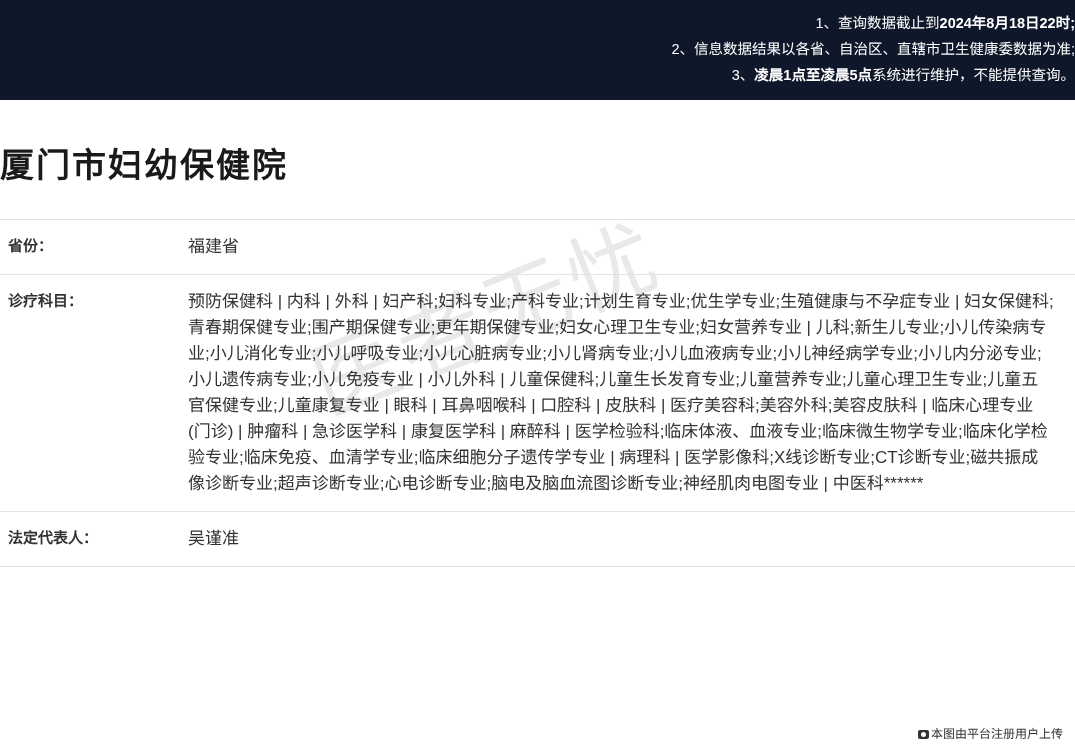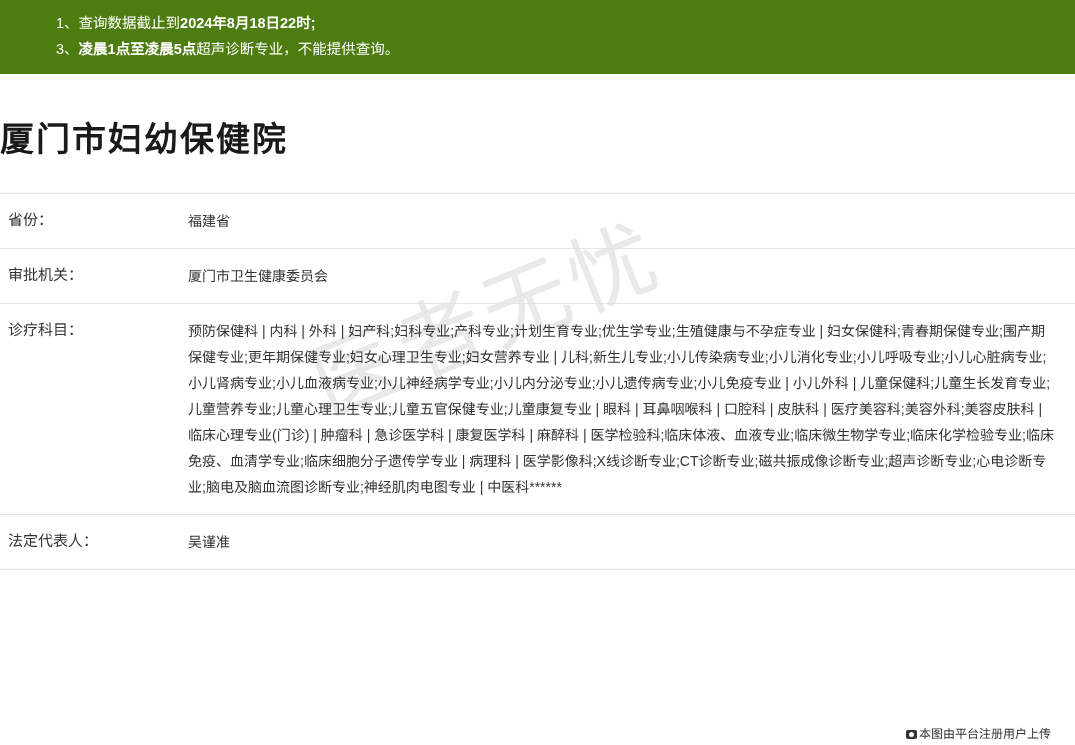"1、查询数据截止到2024年8月18日22时;" .notice { background: #4d7c0f -> #0f172a; text-align: none -> right }
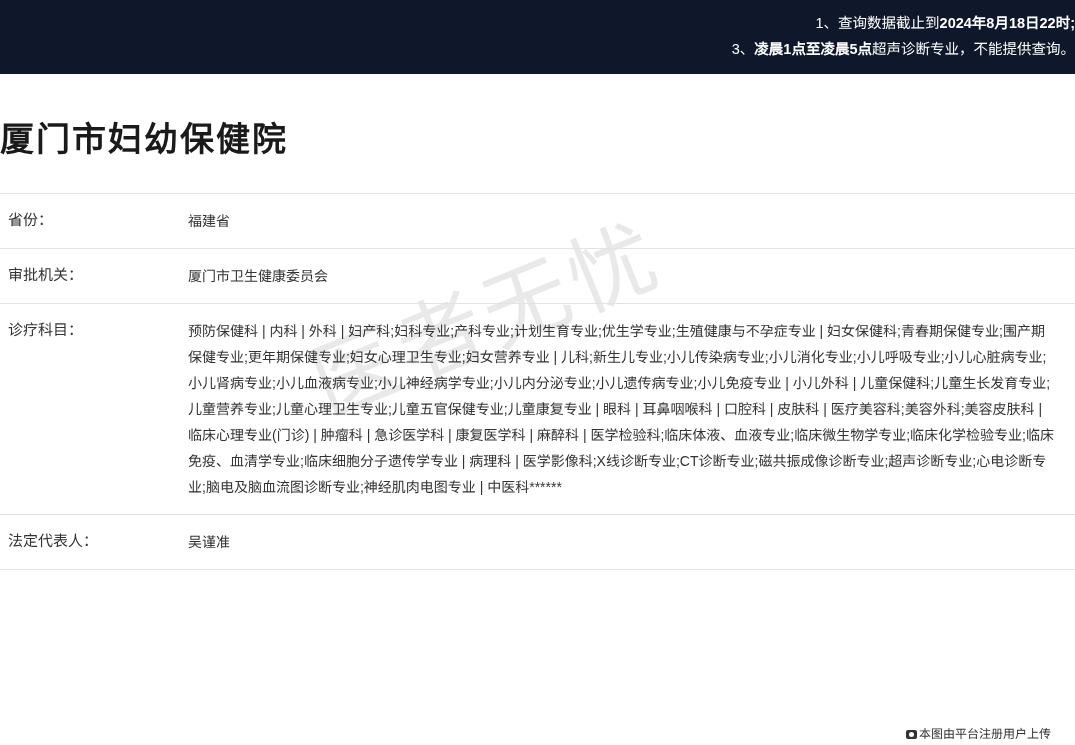"2、信息数据结果以各省、自治区、直辖市卫生健康委数据为准;" div.notice-line { html: none -> <div> <span>2、</span><span>信息数据结果以各省、自治区、直辖市卫生健康委数据为准;</span> </div> }
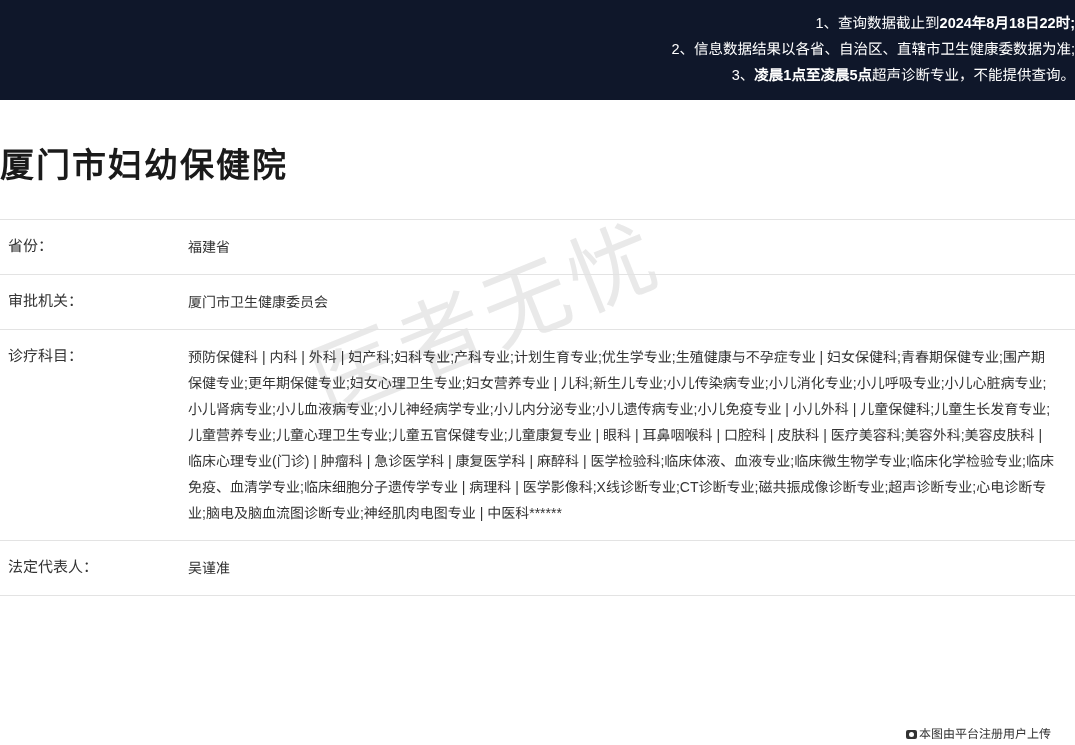"超声诊断专业，不能提供查询。" span { text: 超声诊断专业 -> 系统进行维护 }
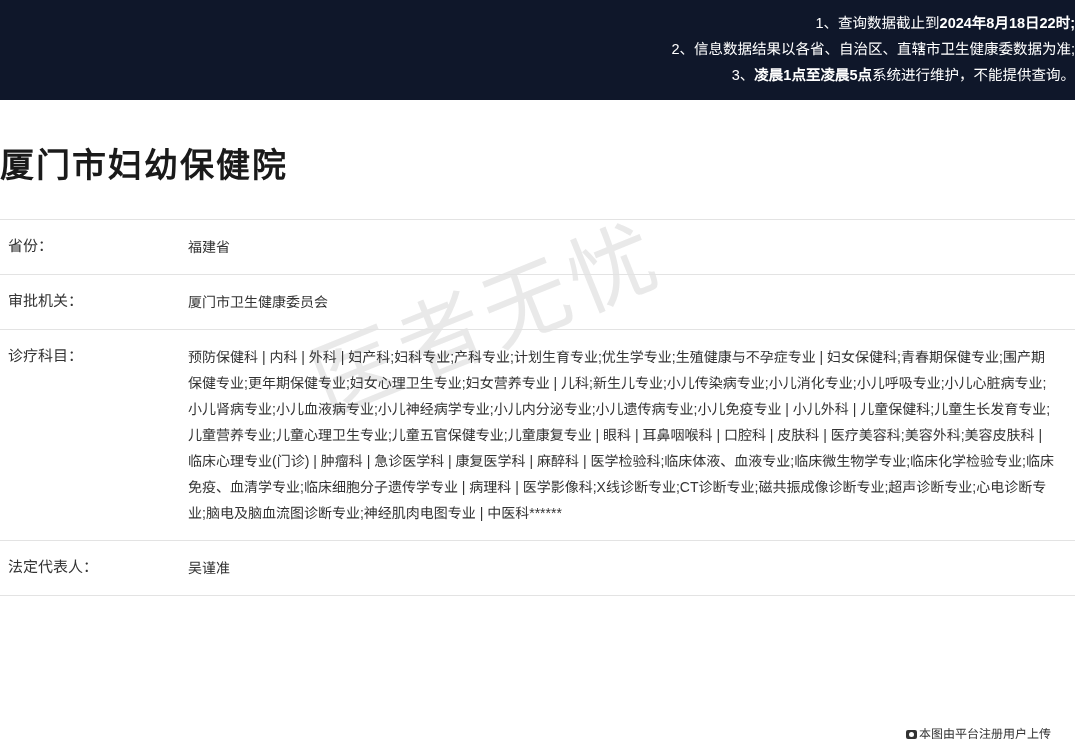"省份：" .info-table th { font-weight: normal -> bold }
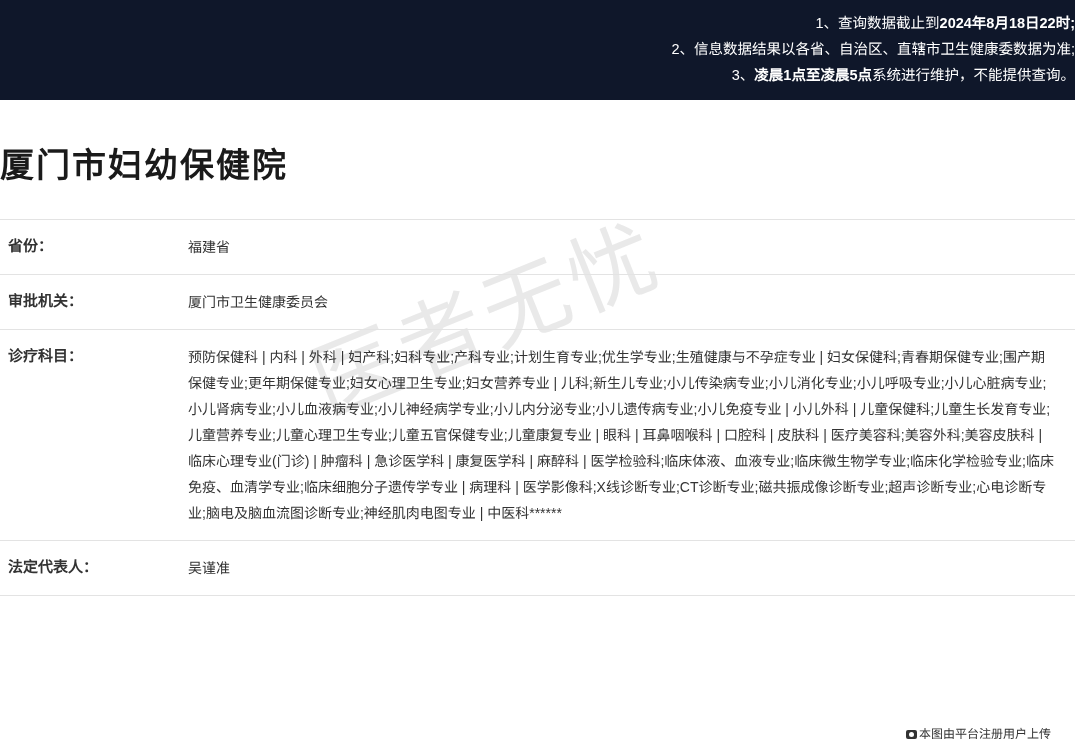"福建省" .info-table td { font-size: 14px -> 17px }
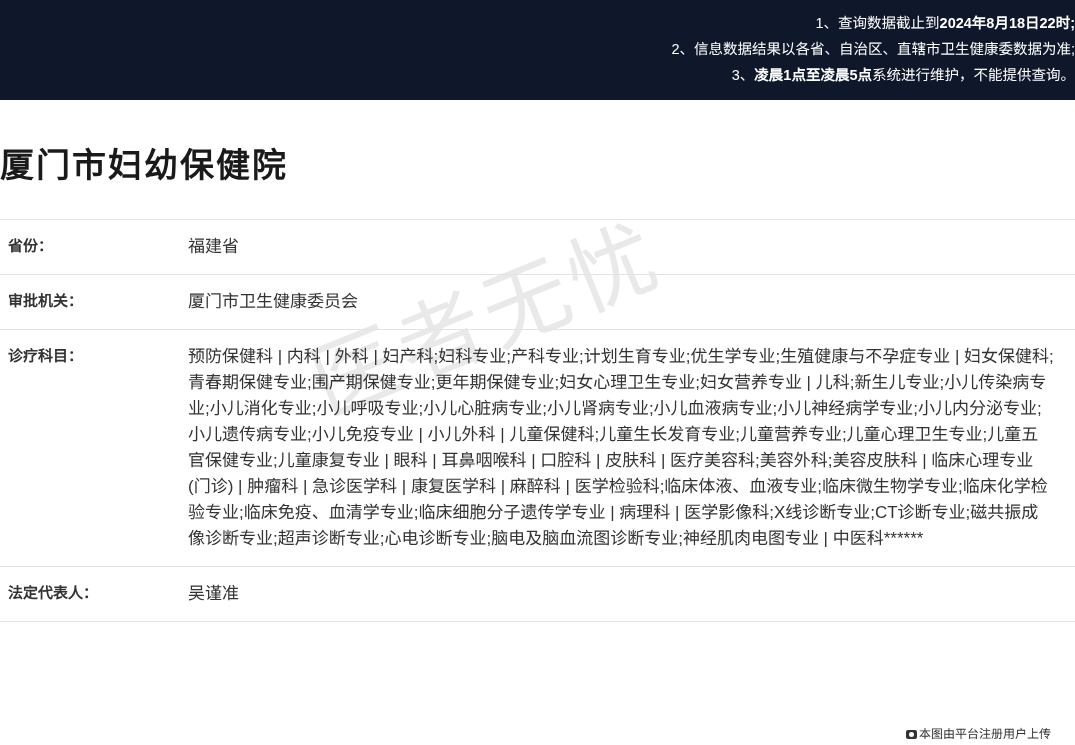"审批机关：" tr { html: <tr> <th>审批机关：</th> <td>厦门市卫生健康委员会</td> </tr> -> none }
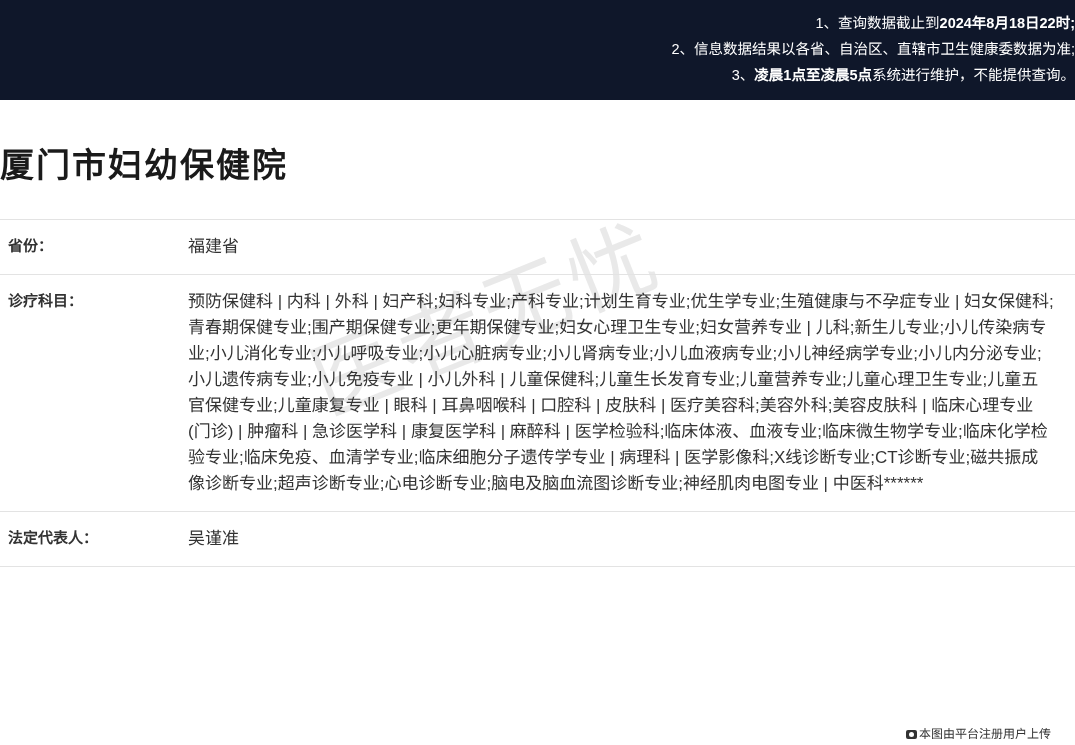"本图由平台注册用户上传" .wm-corner { right: 24px -> 12px }
